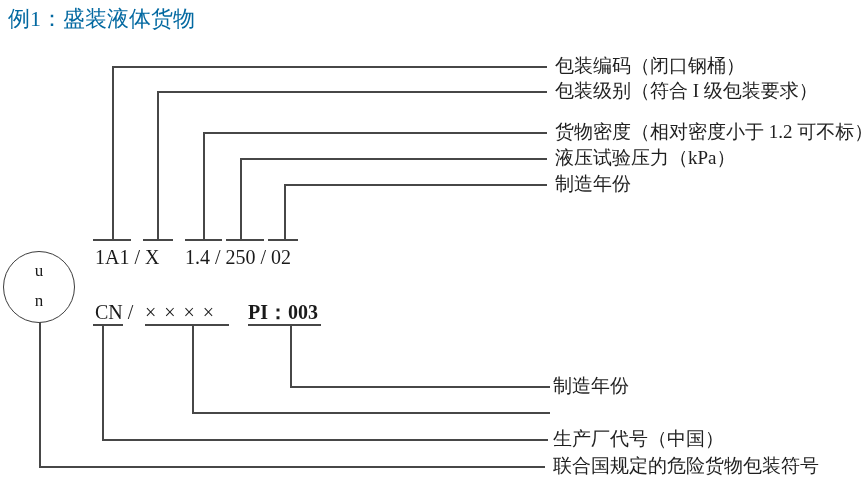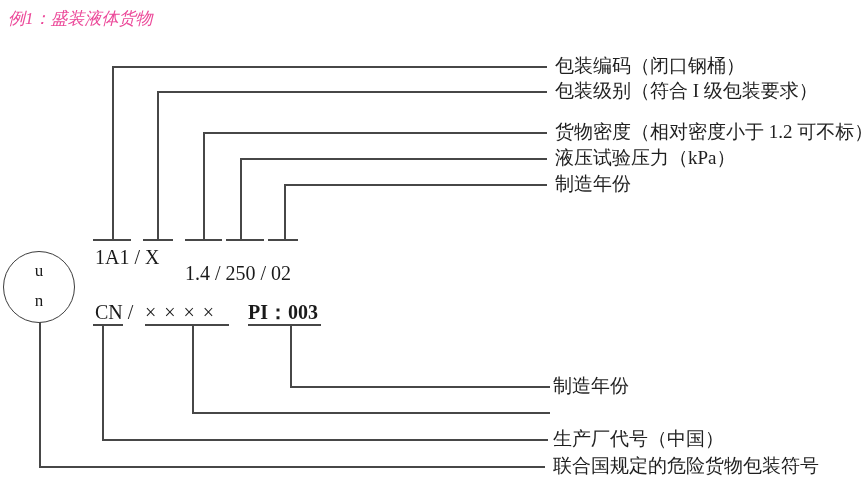"例1：盛装液体货物" .title { color: #ec4899 -> #0369a1; font-size: 17px -> 22px; font-style: italic -> none }
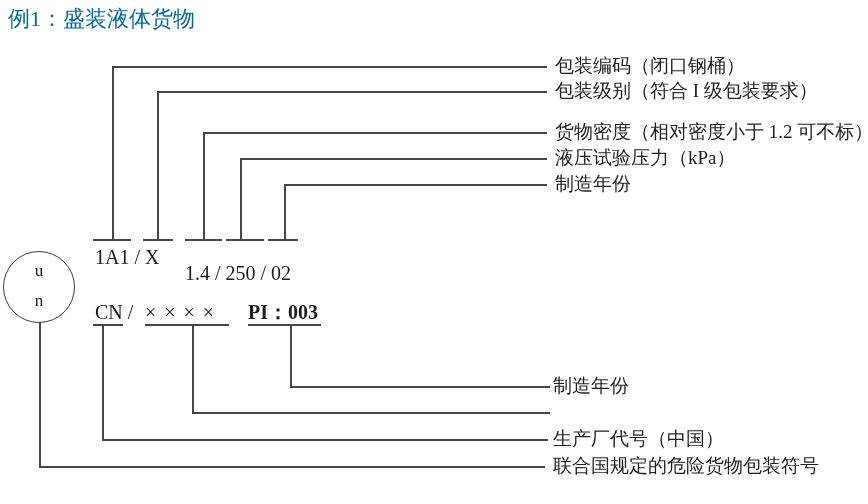"1.4 / 250 / 02" div.code { top: 262px -> 246px }
